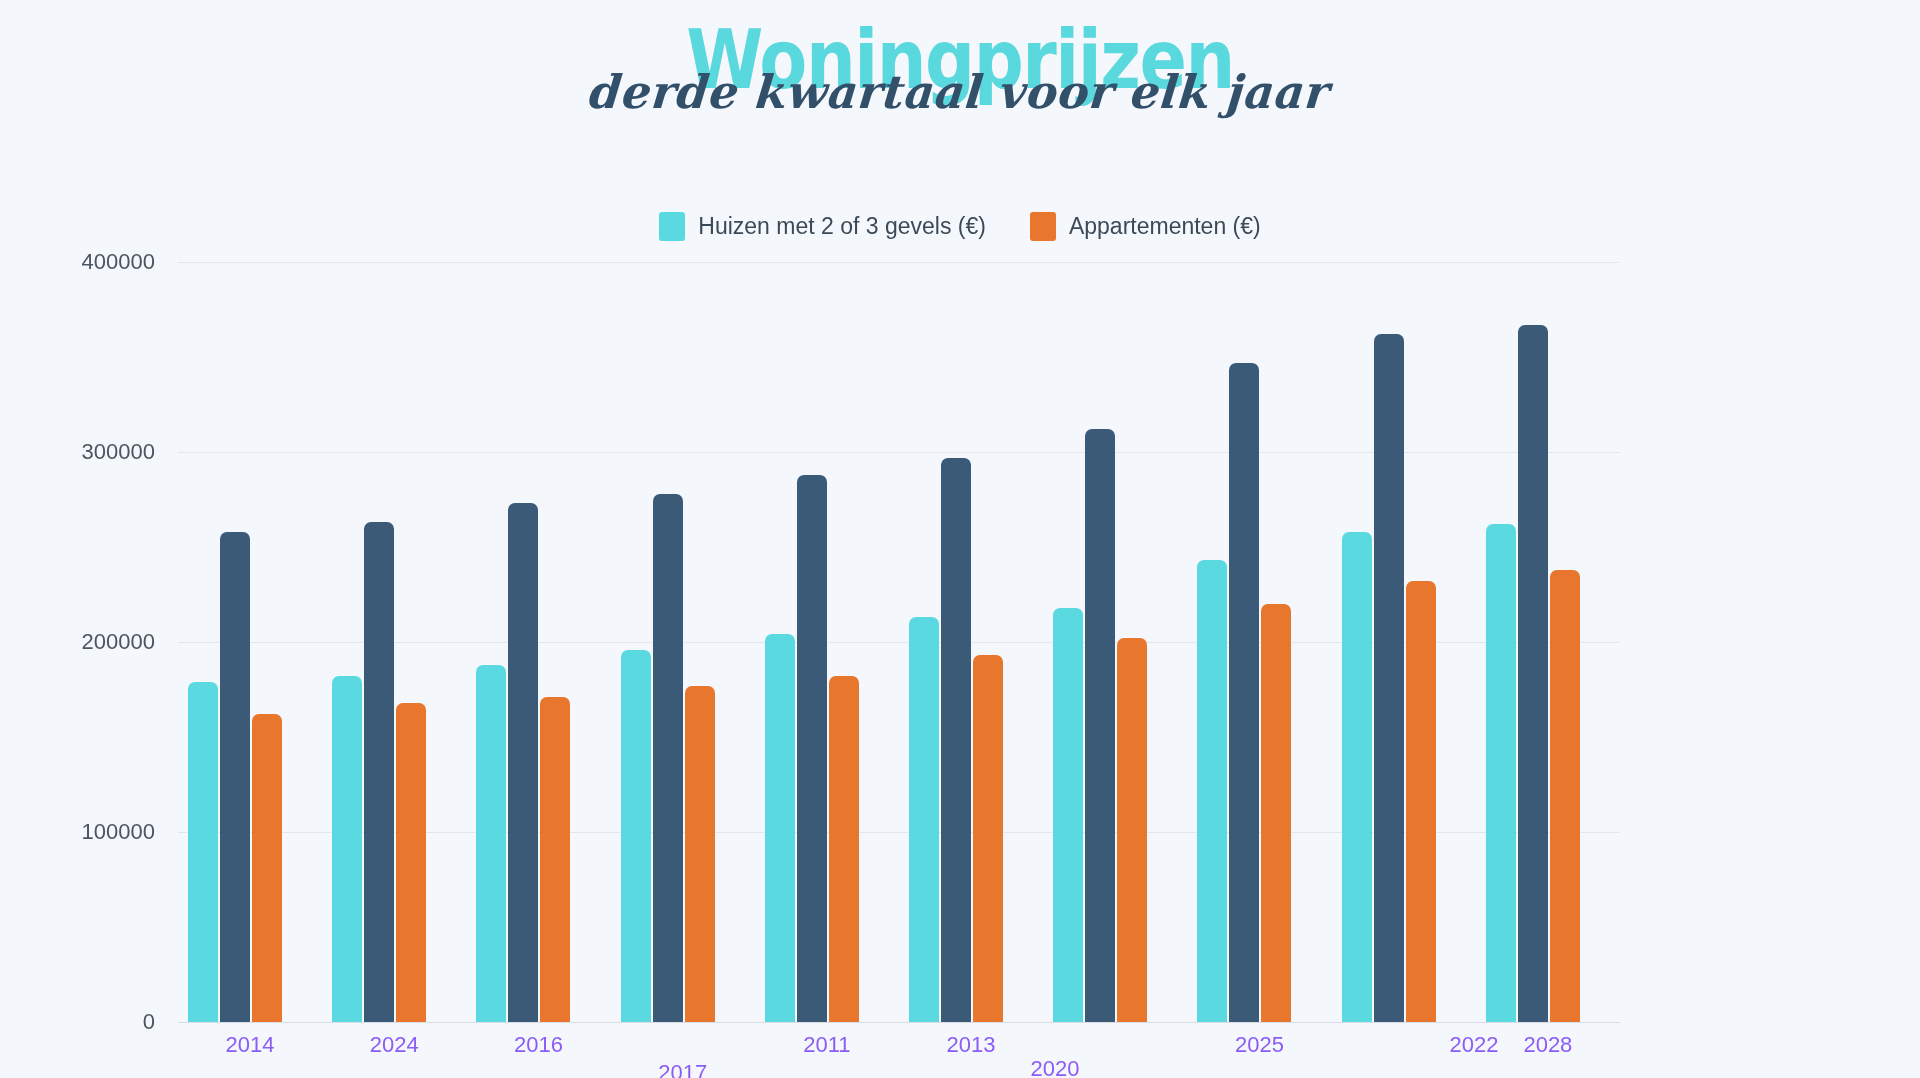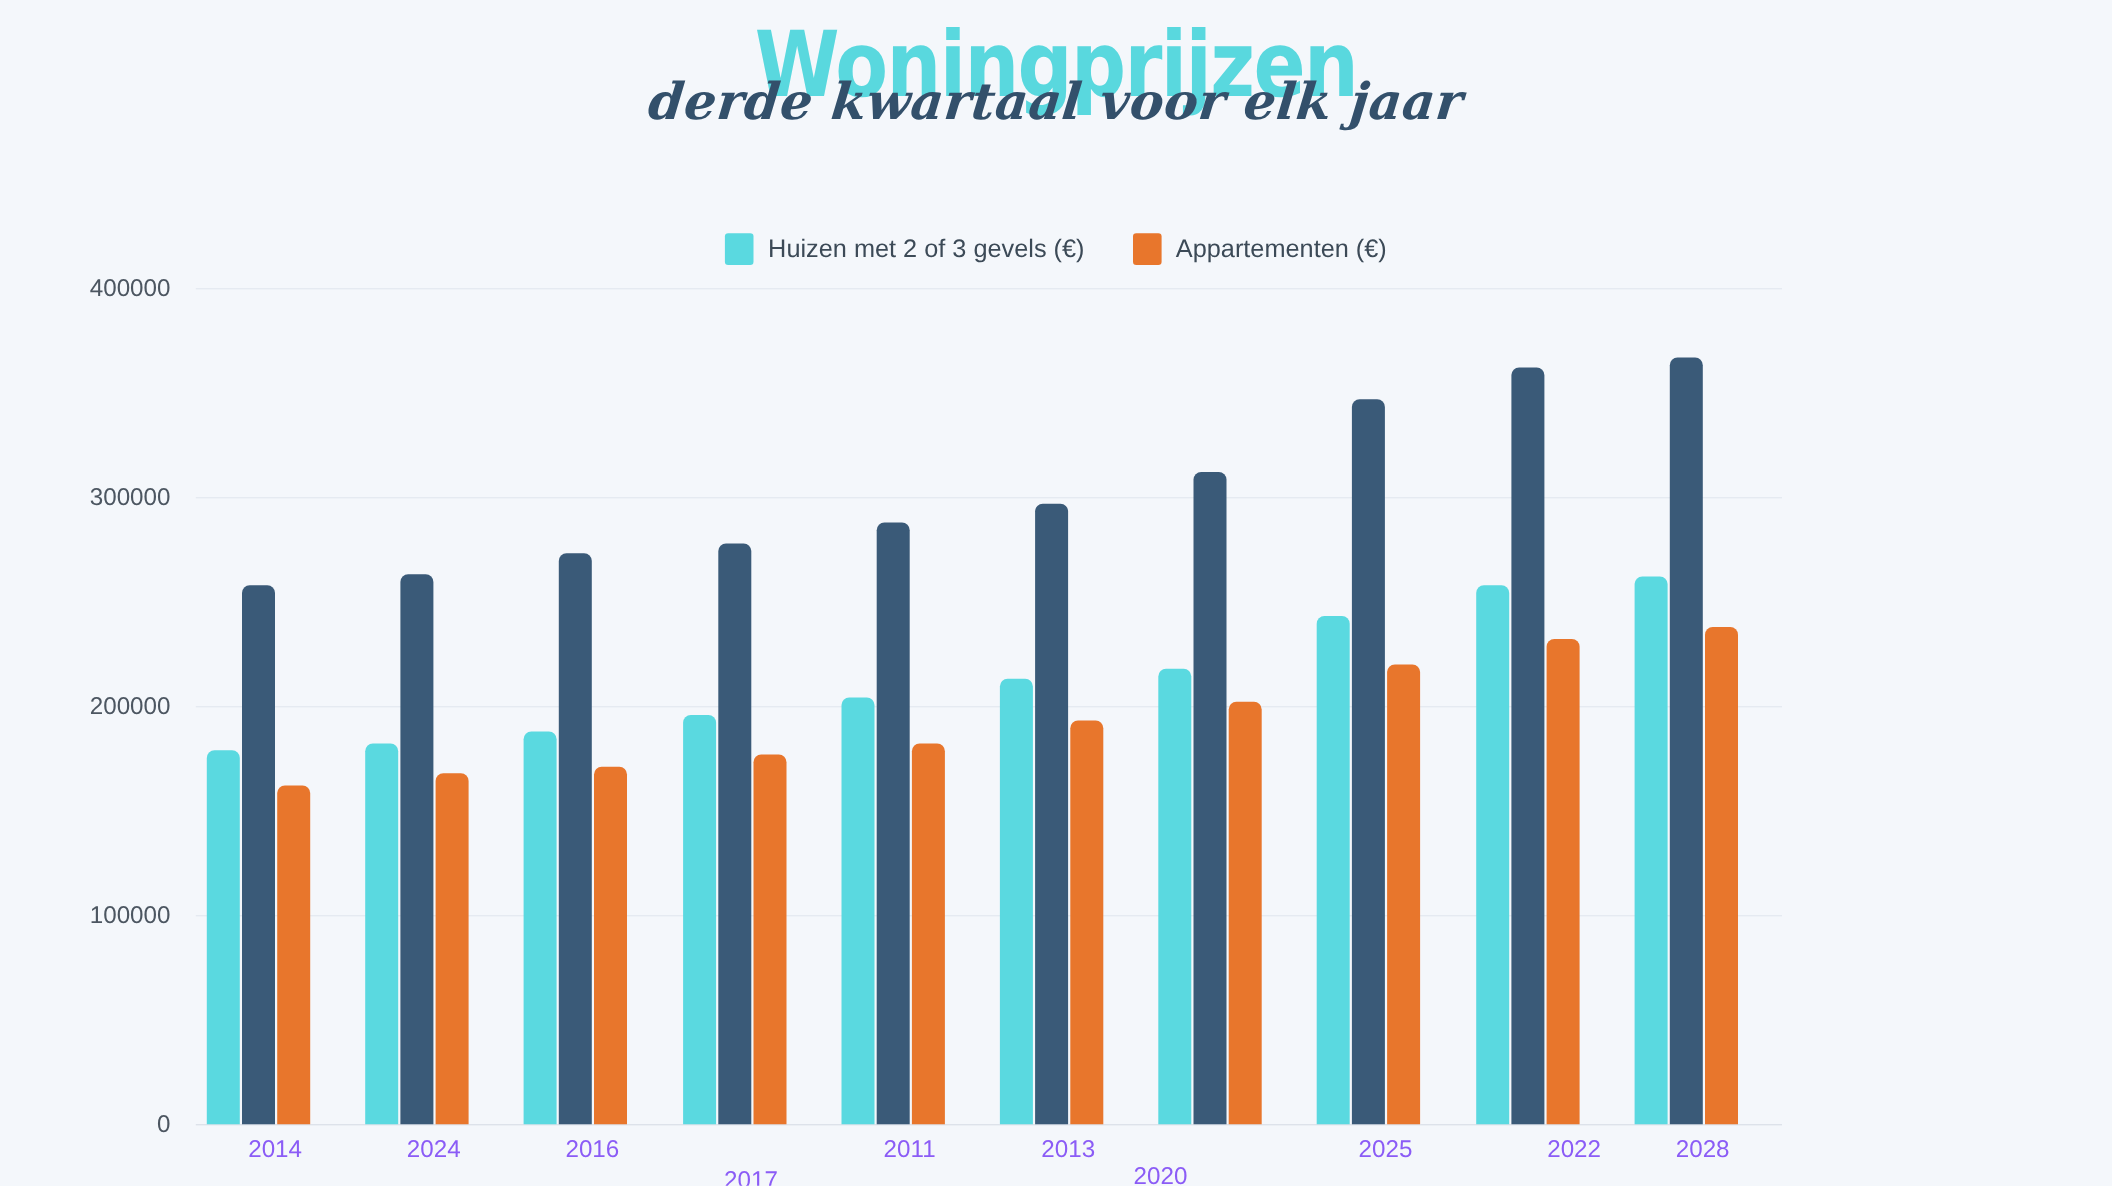"2022" div.xtick { left: 1359px -> 1402px }
